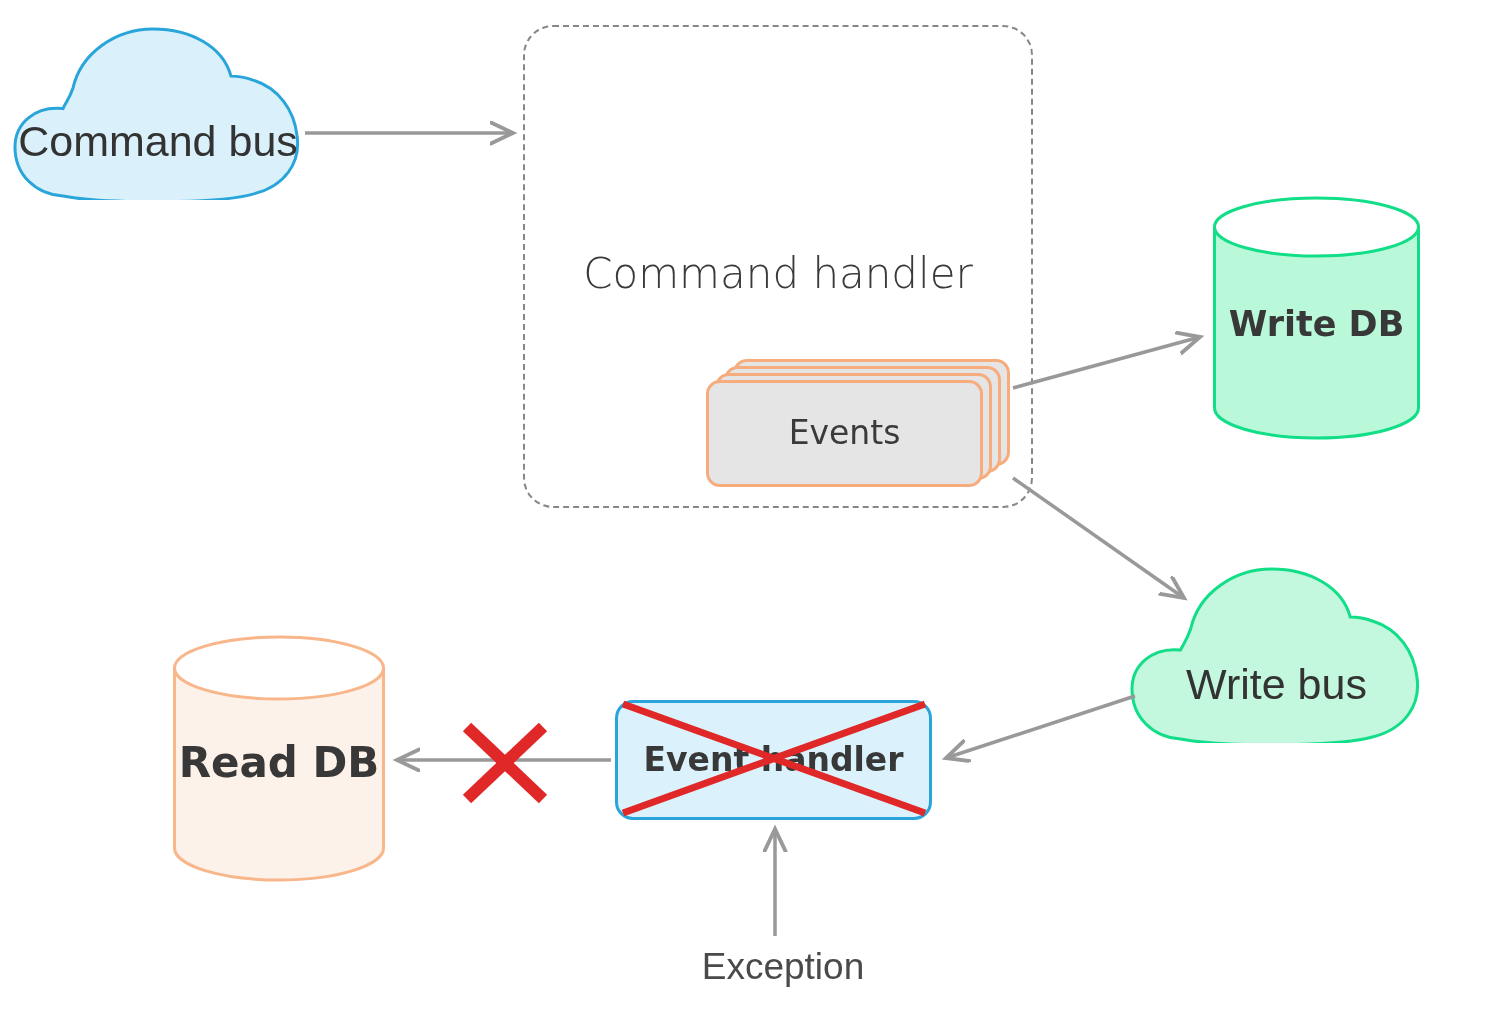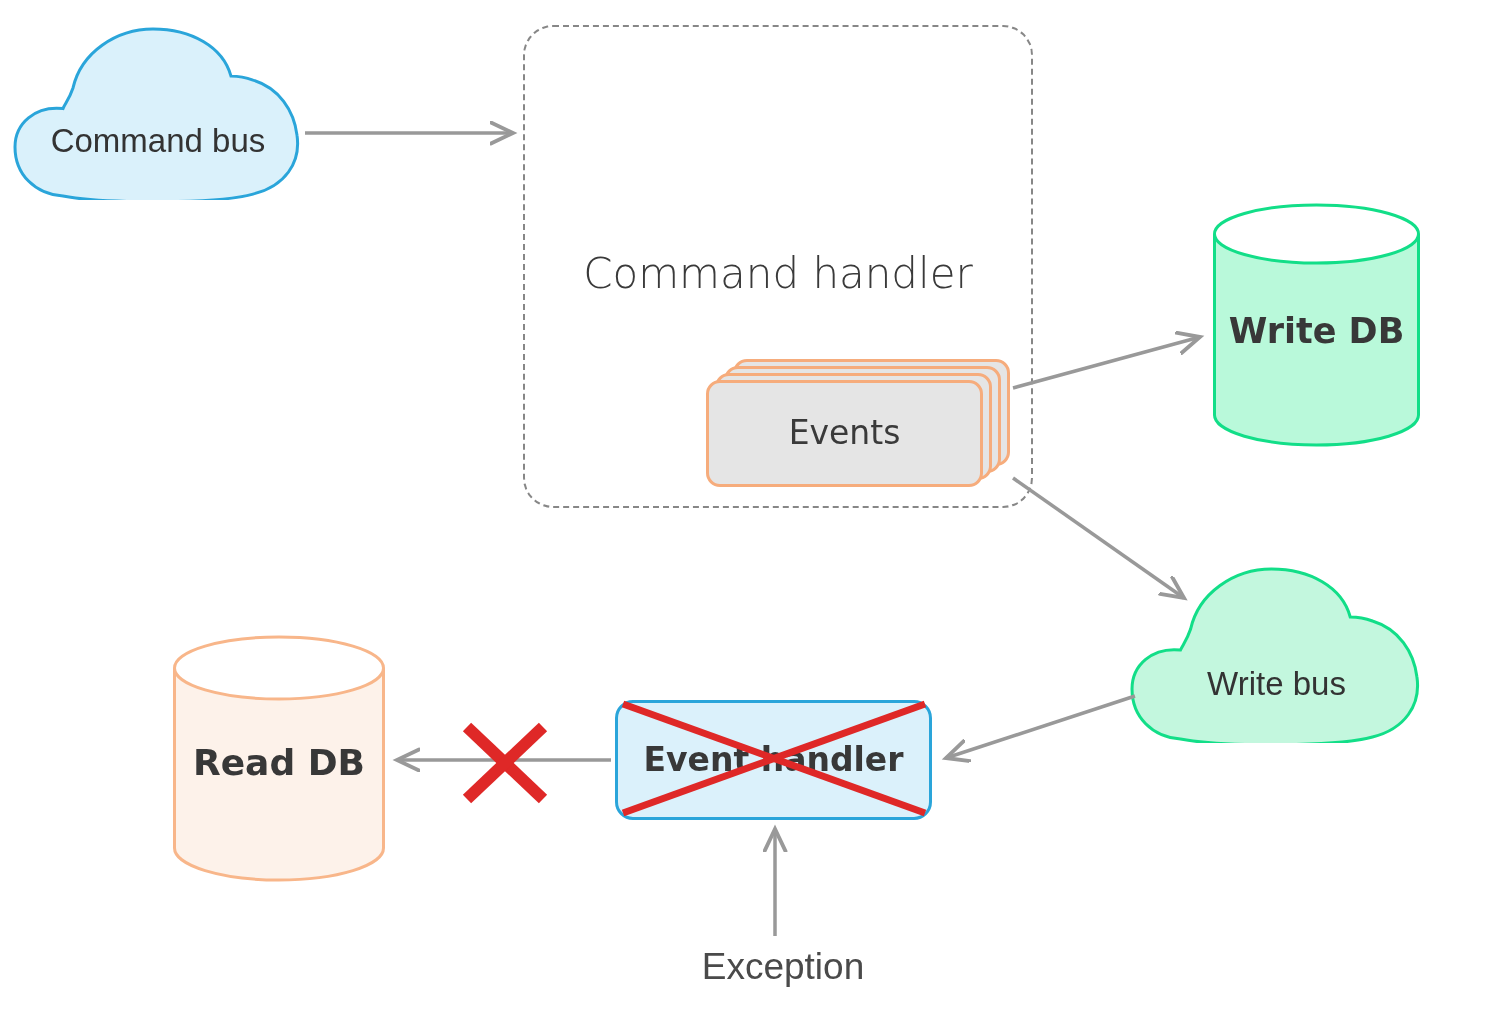"Command bus" .cloud-label { font-size: 33px -> 43px }
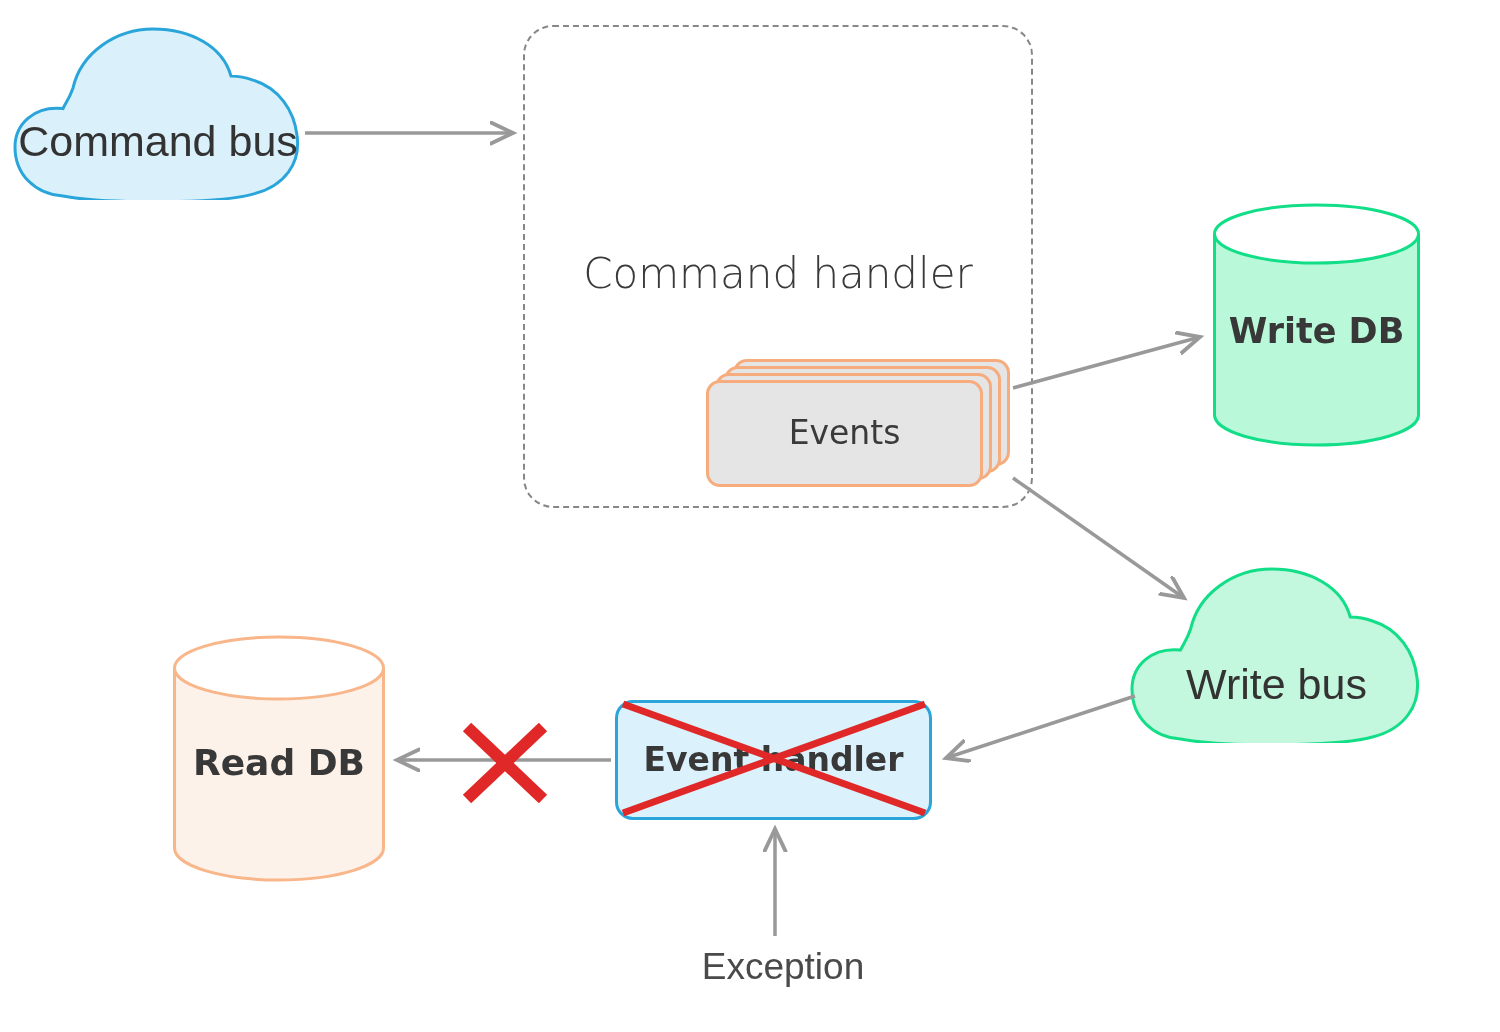"Write DB" #write-db { top: 203px -> 196px }
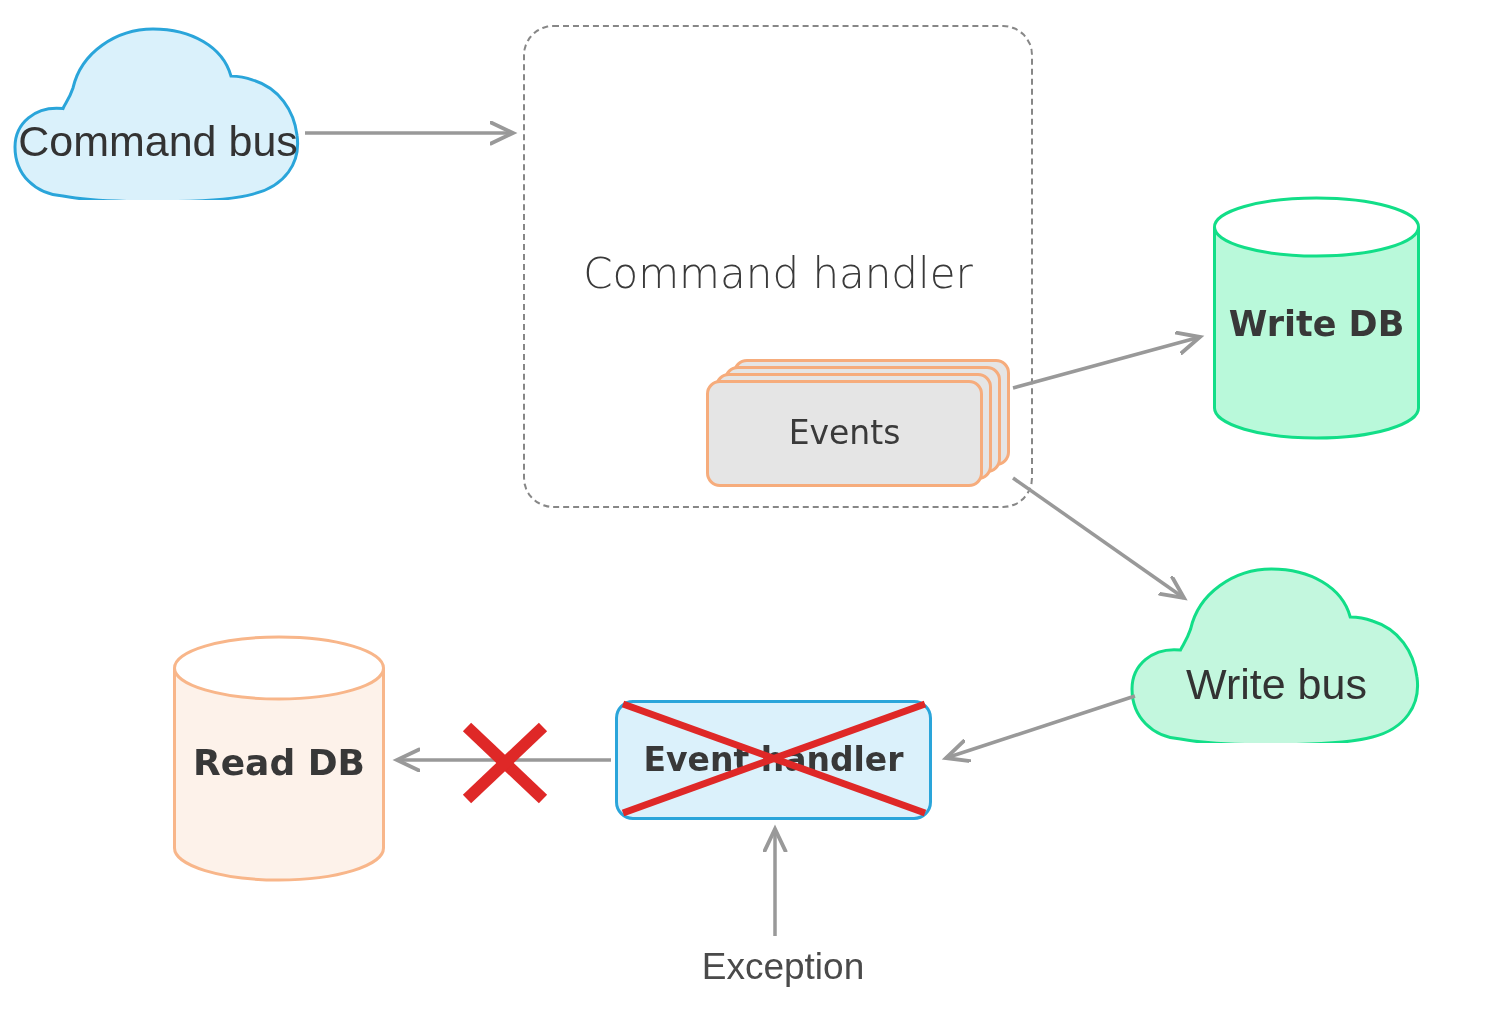"Read DB" #read-db .label { font-size: 36px -> 42px }
